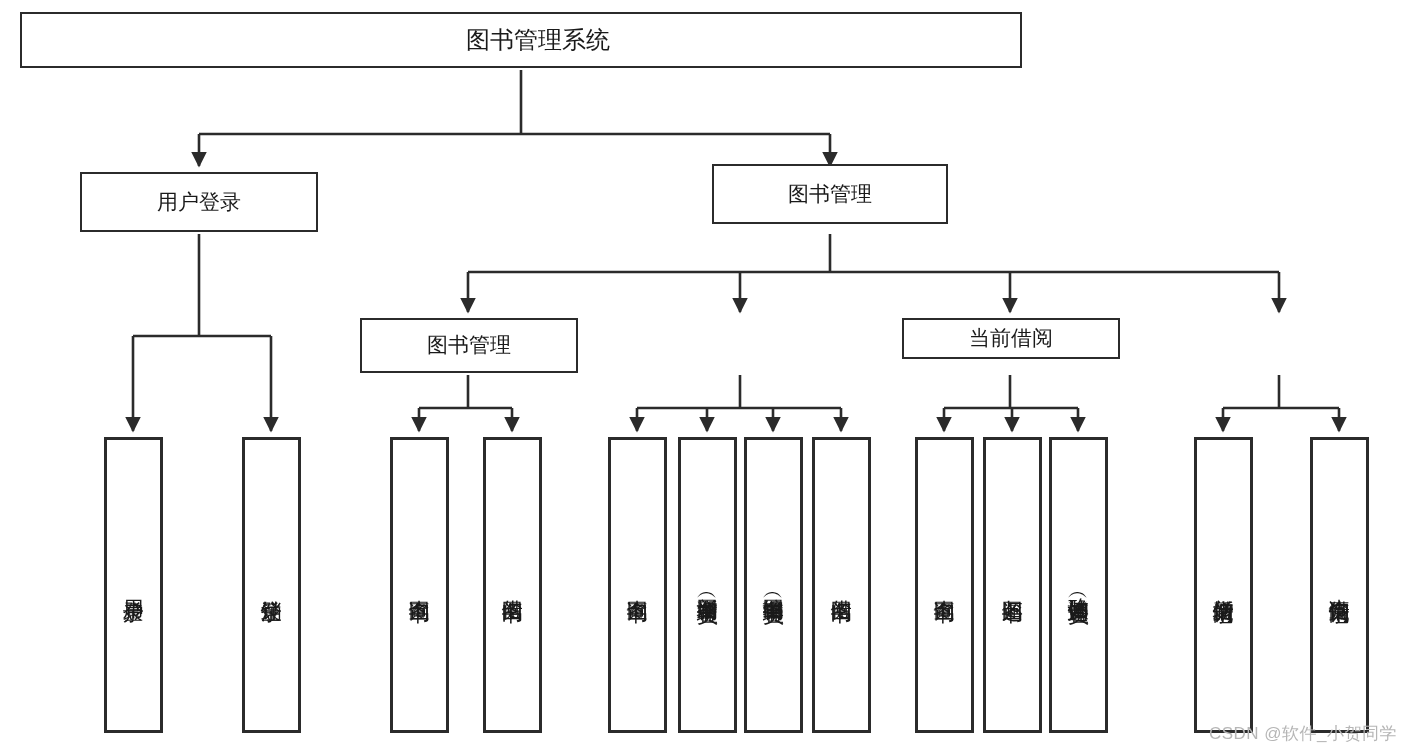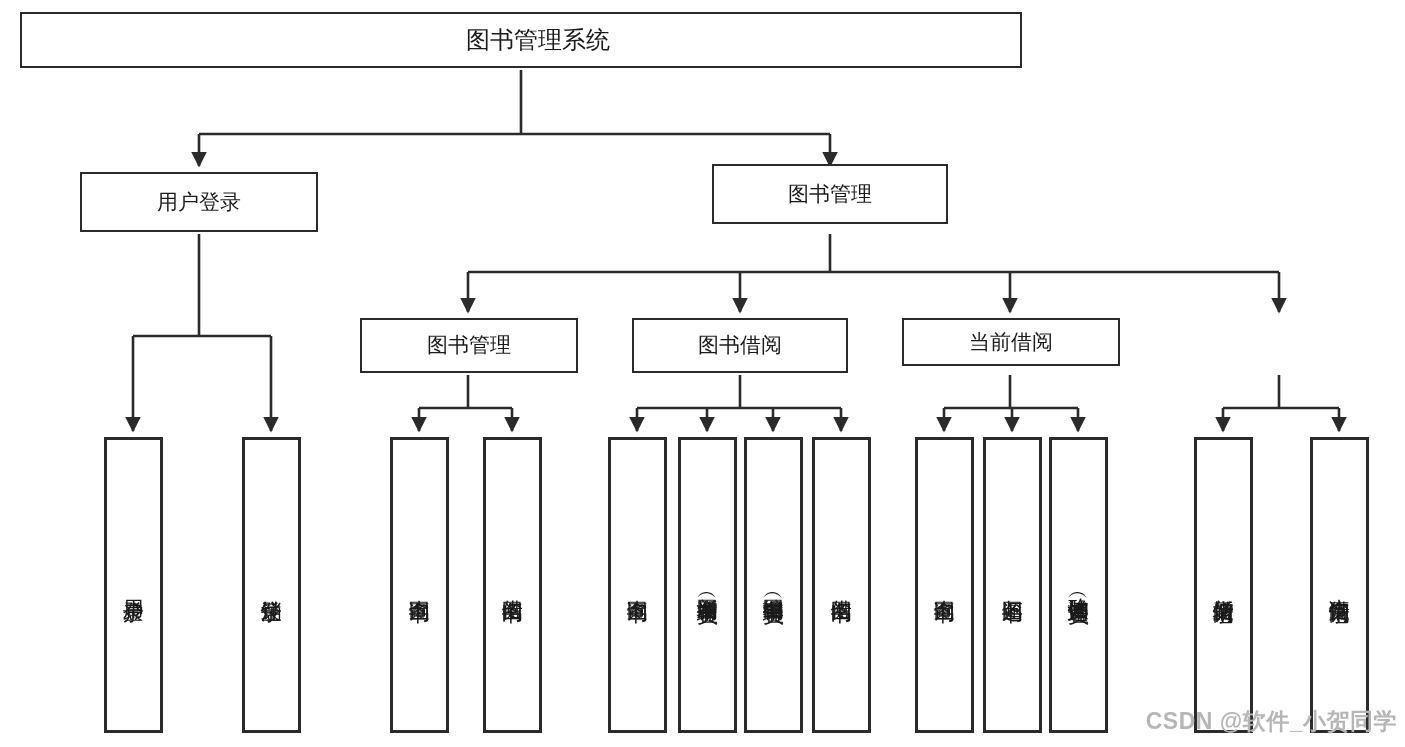"图书借阅" div.node { html: <div> <span>图书借阅</span> </div> -> none }
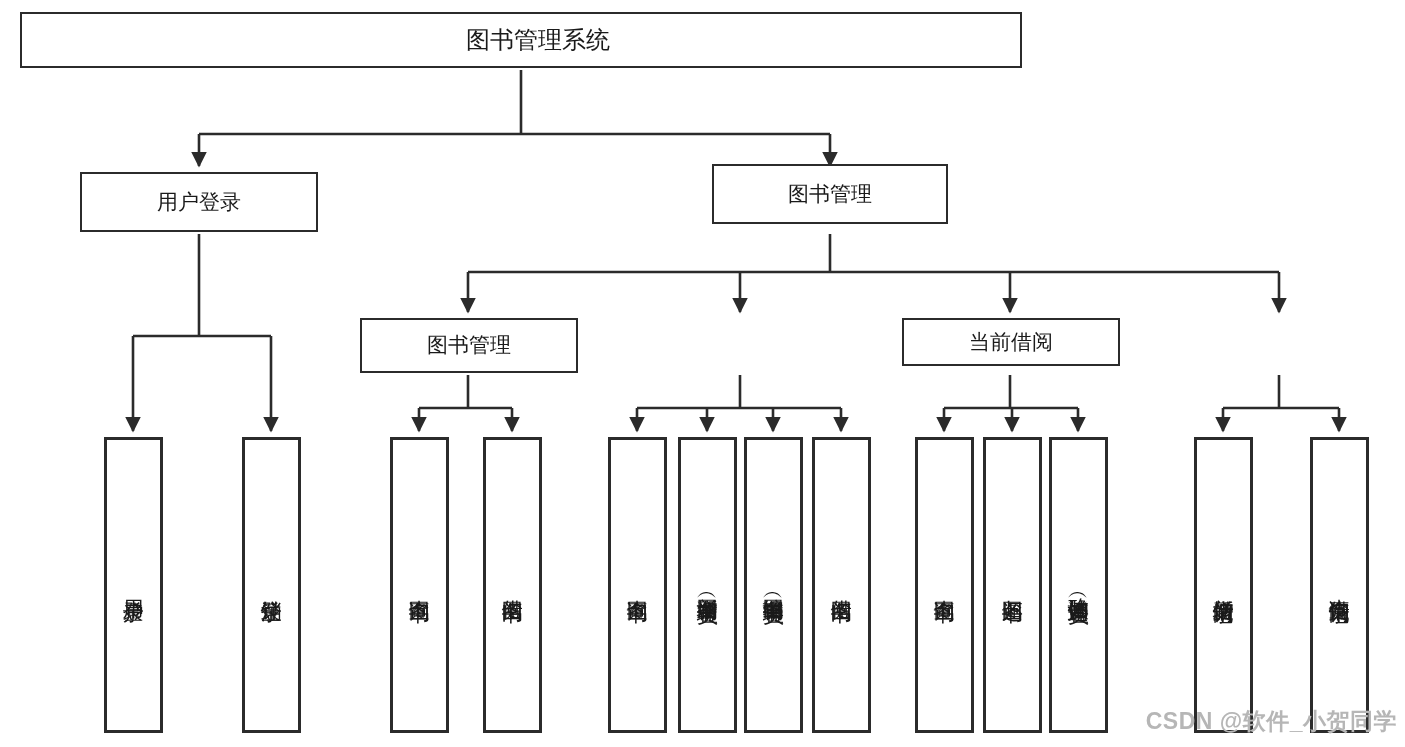"当前借阅" div.node { height: 48px -> 41px }
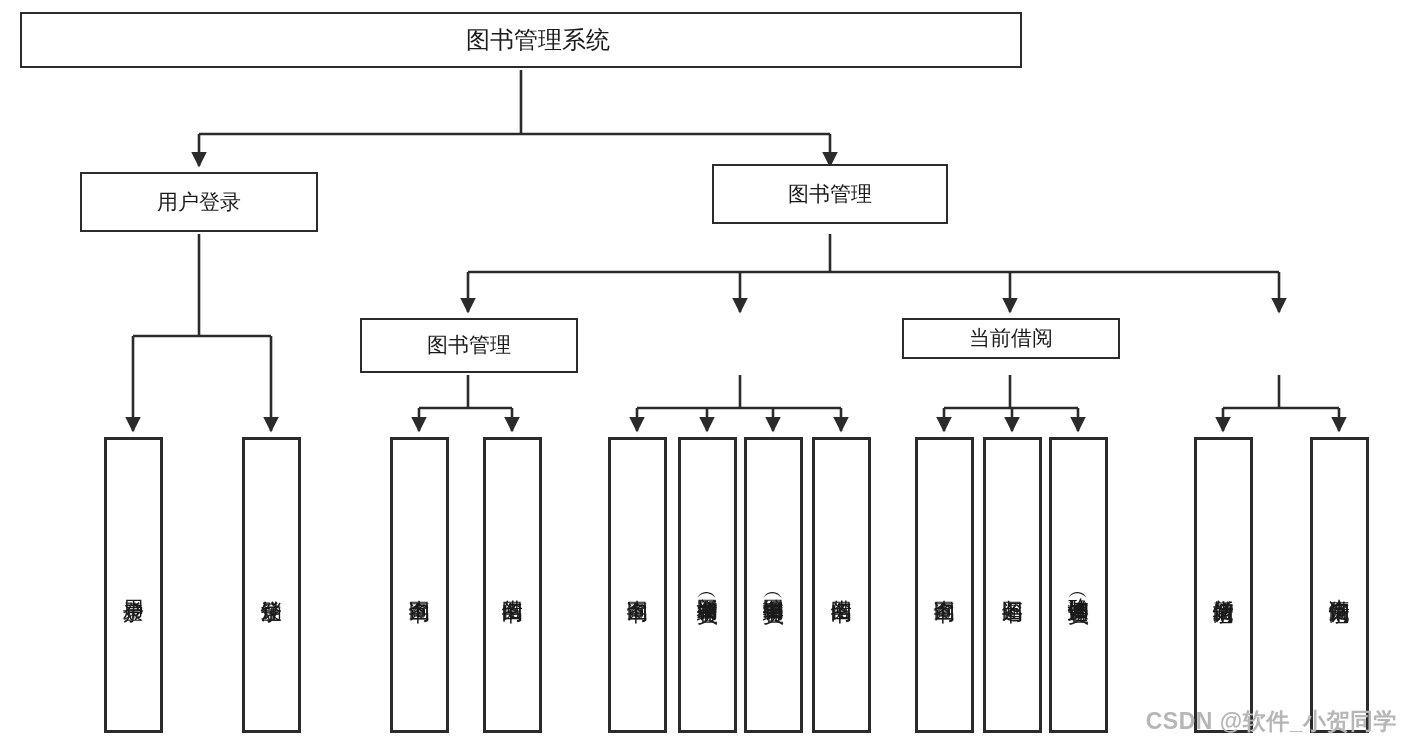"CSDN @软件_小贺同学" #watermark { bottom: 10px -> 2px; font-size: 23px -> 17px; font-weight: bold -> none }
